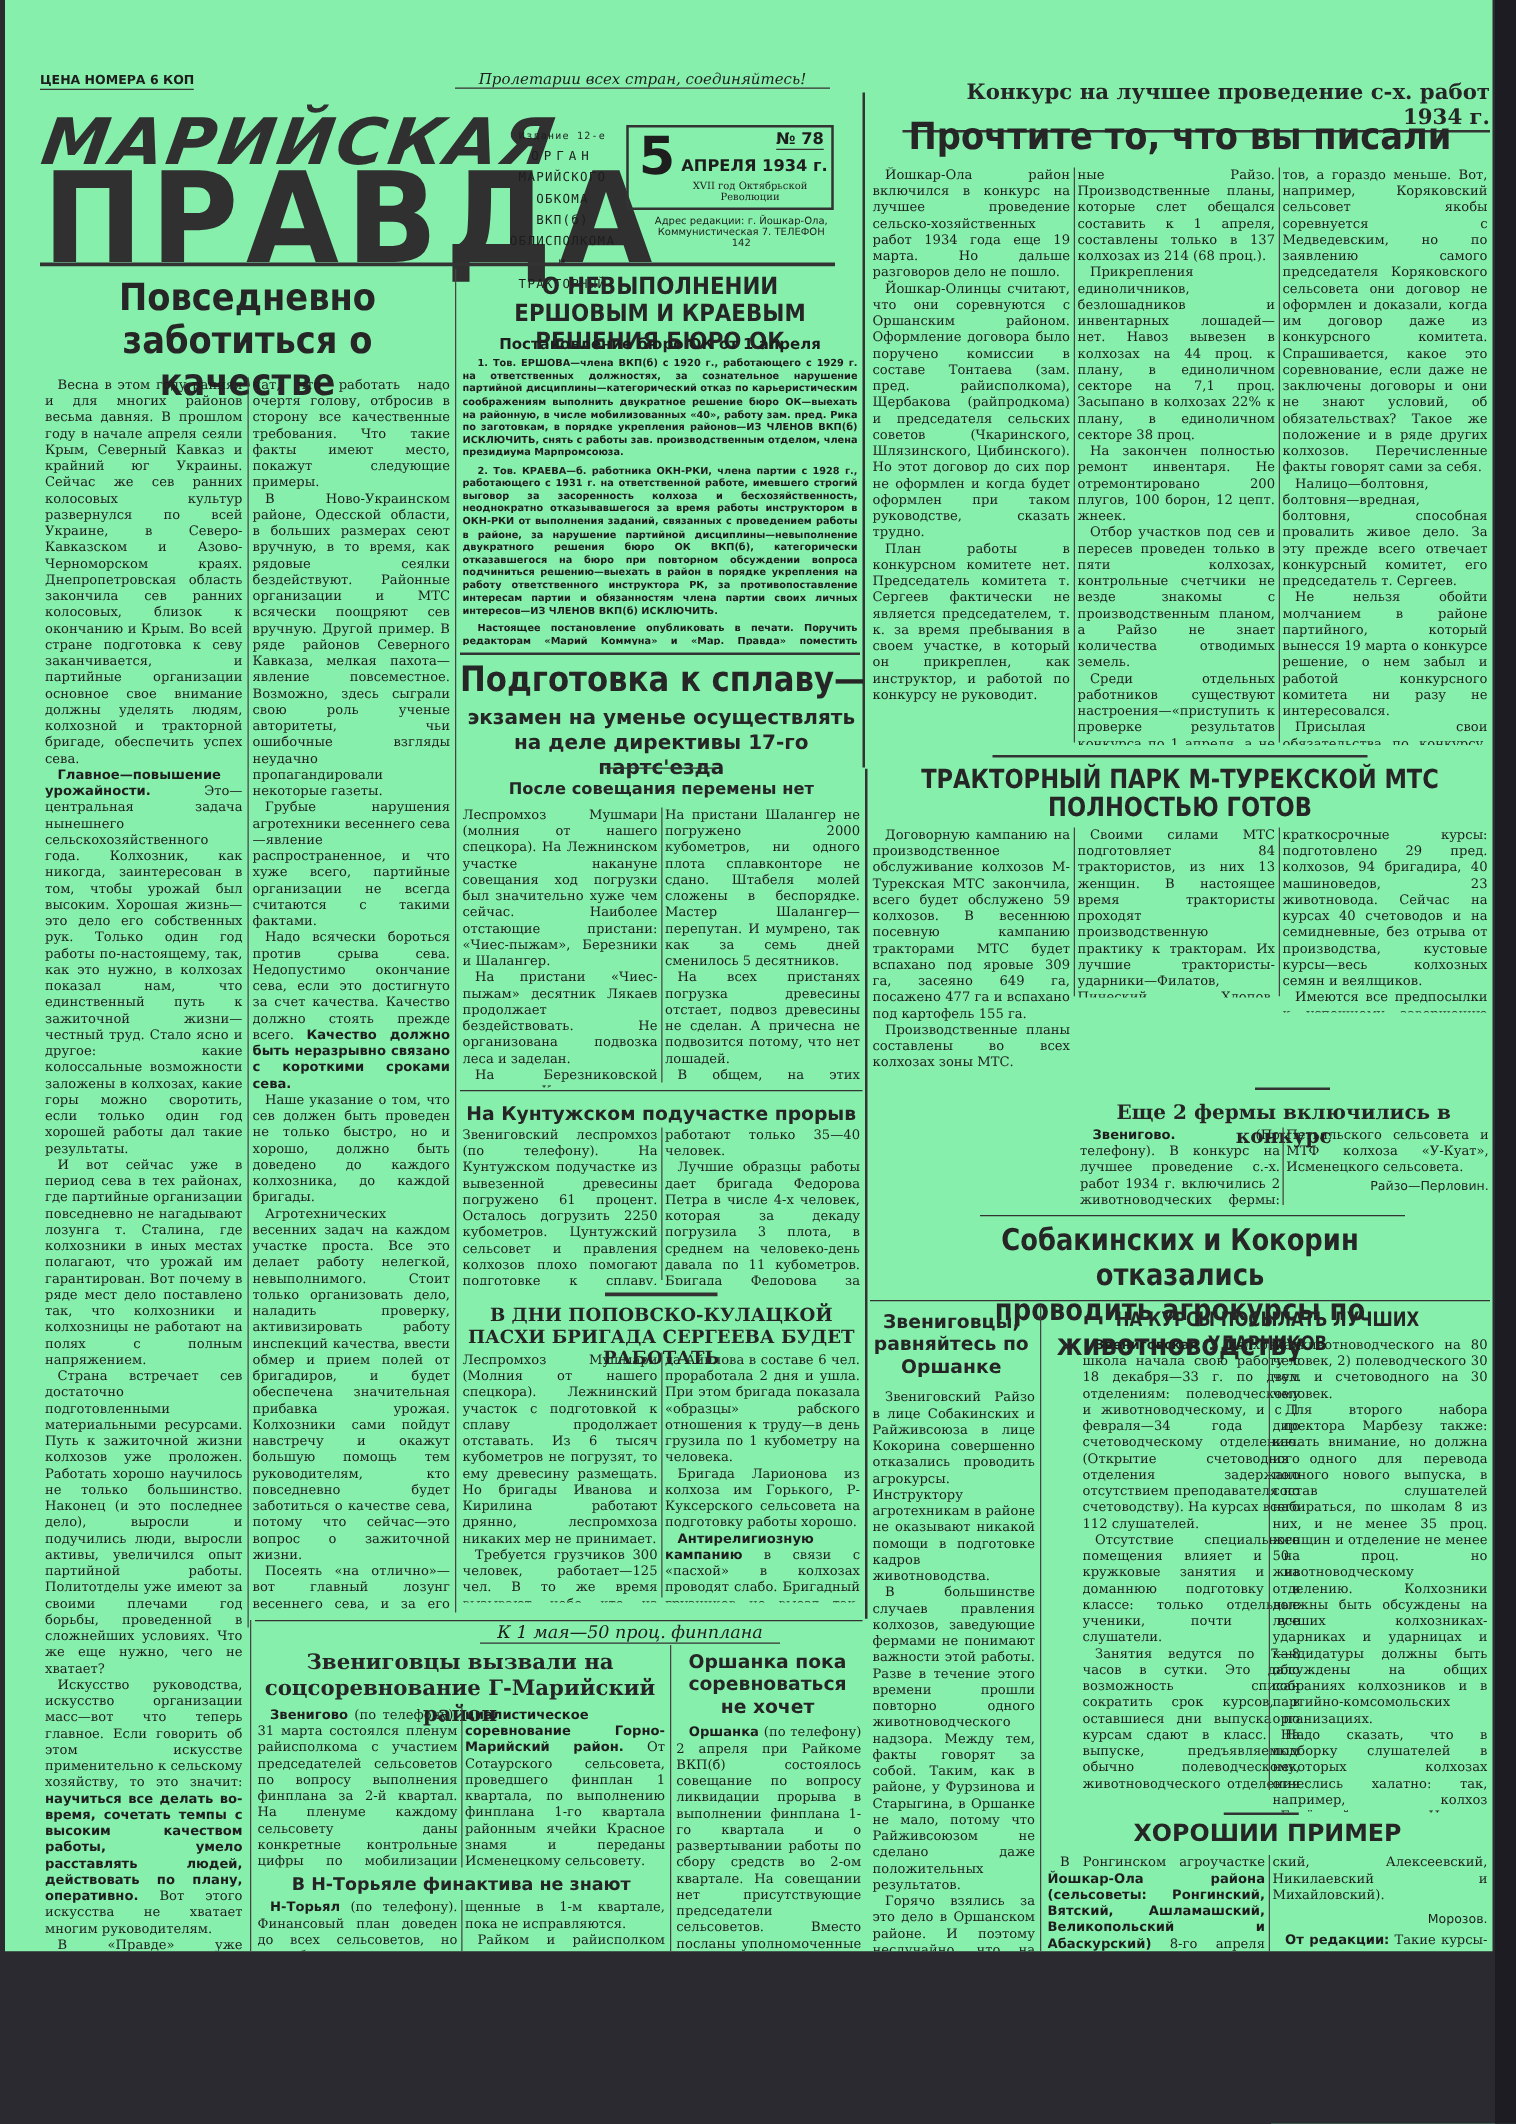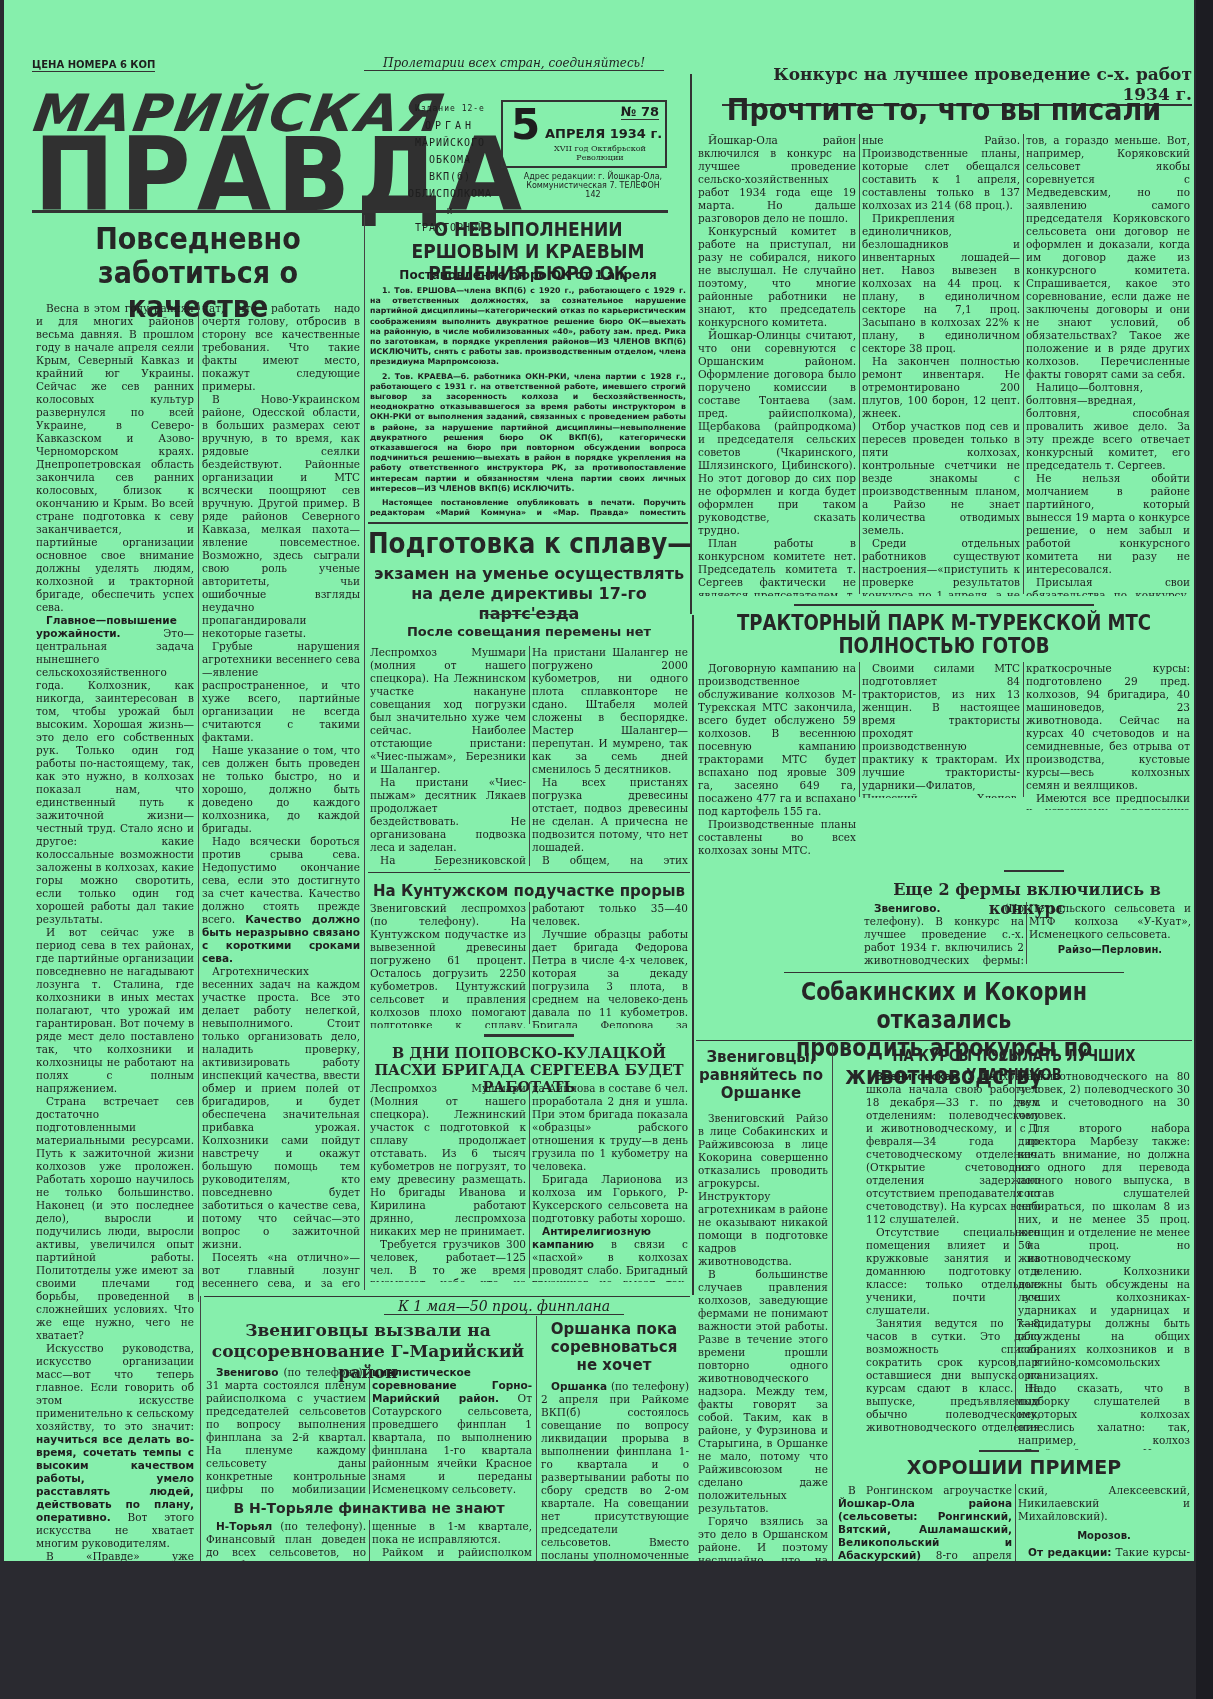"Конкурсный комитет в работе на" p { html: <p>Конкурсный комитет в работе на приступал, ни разу не собирался, никого не выслушал. Не случайно поэтому, что многие районные работники не знают, кто председатель конкурсного комитета.</p> -> none }
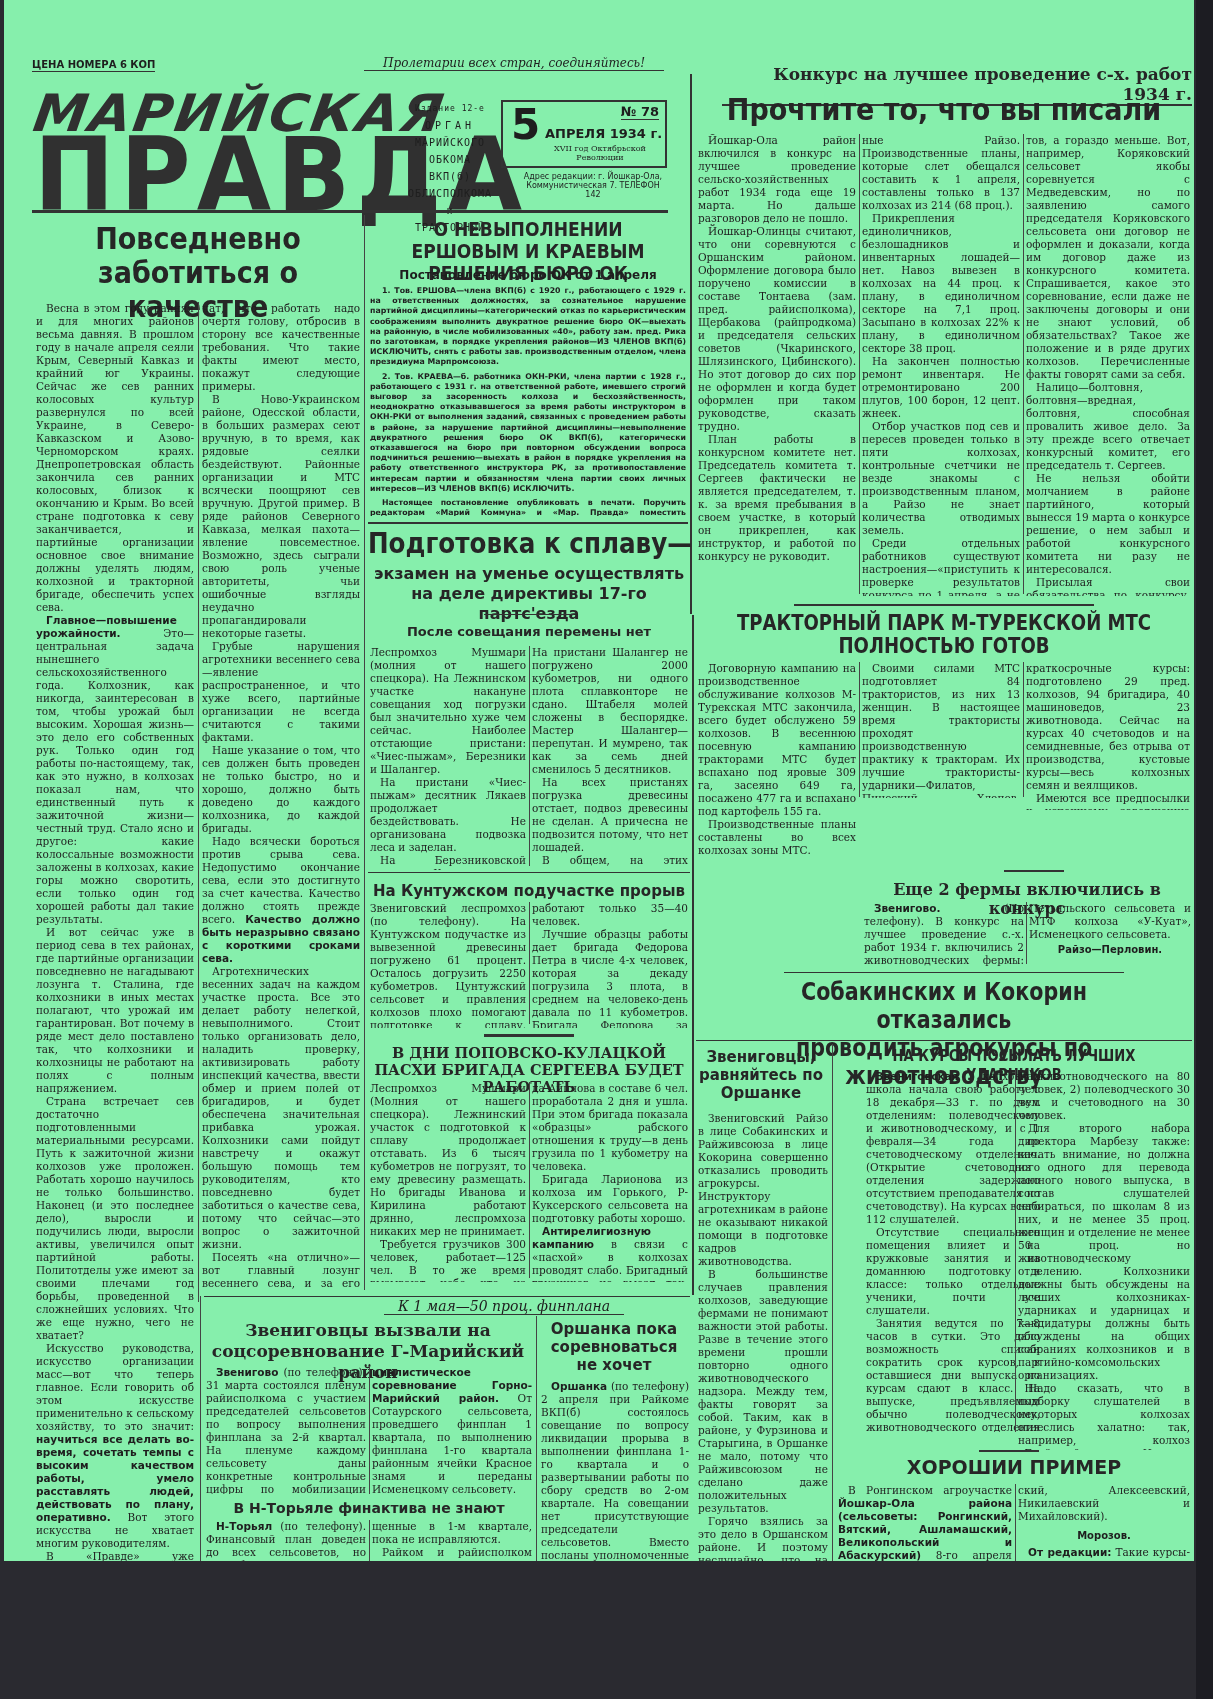"Наше указание о том, что" p { order: before "Надо всячески бороться против срыва" -> after "Надо всячески бороться против срыва" }
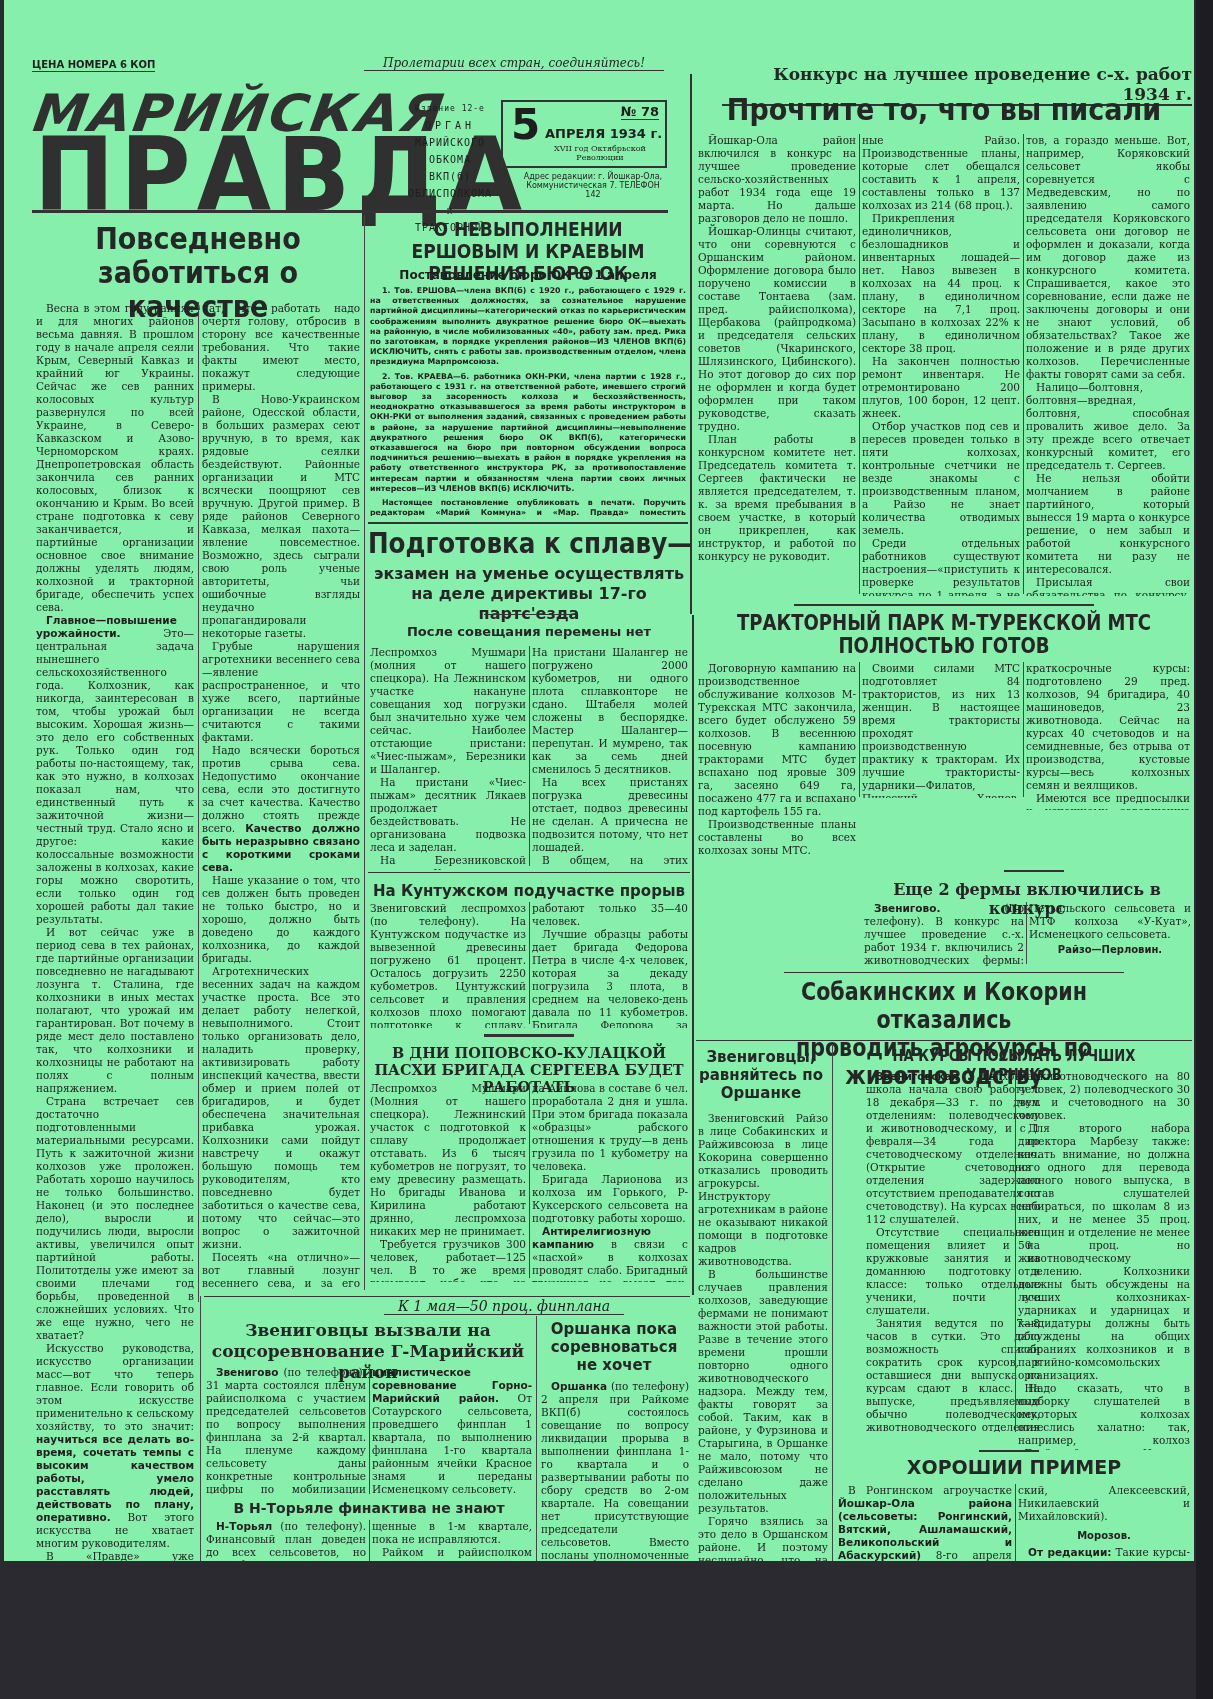"Райзо—Перловин." .byline { font-weight: bold -> normal; text-align: center -> right }
